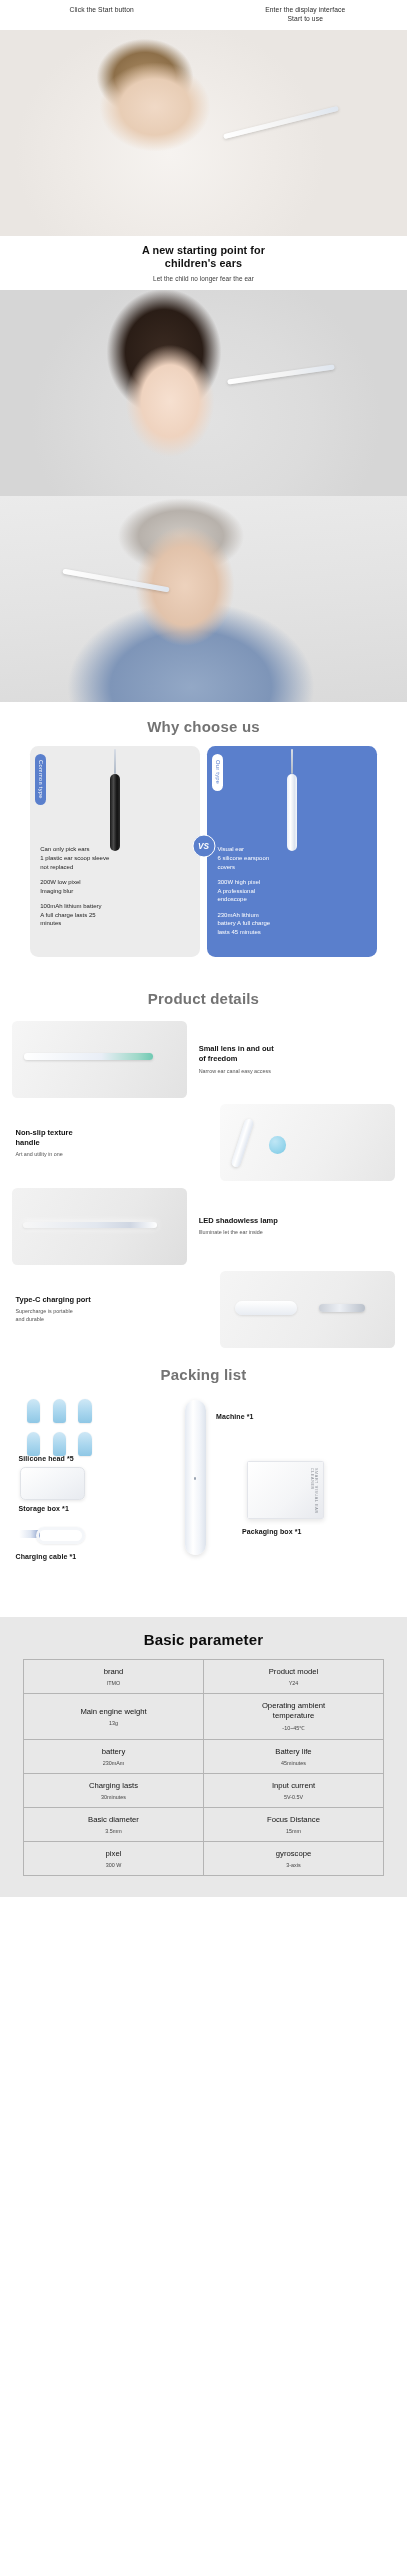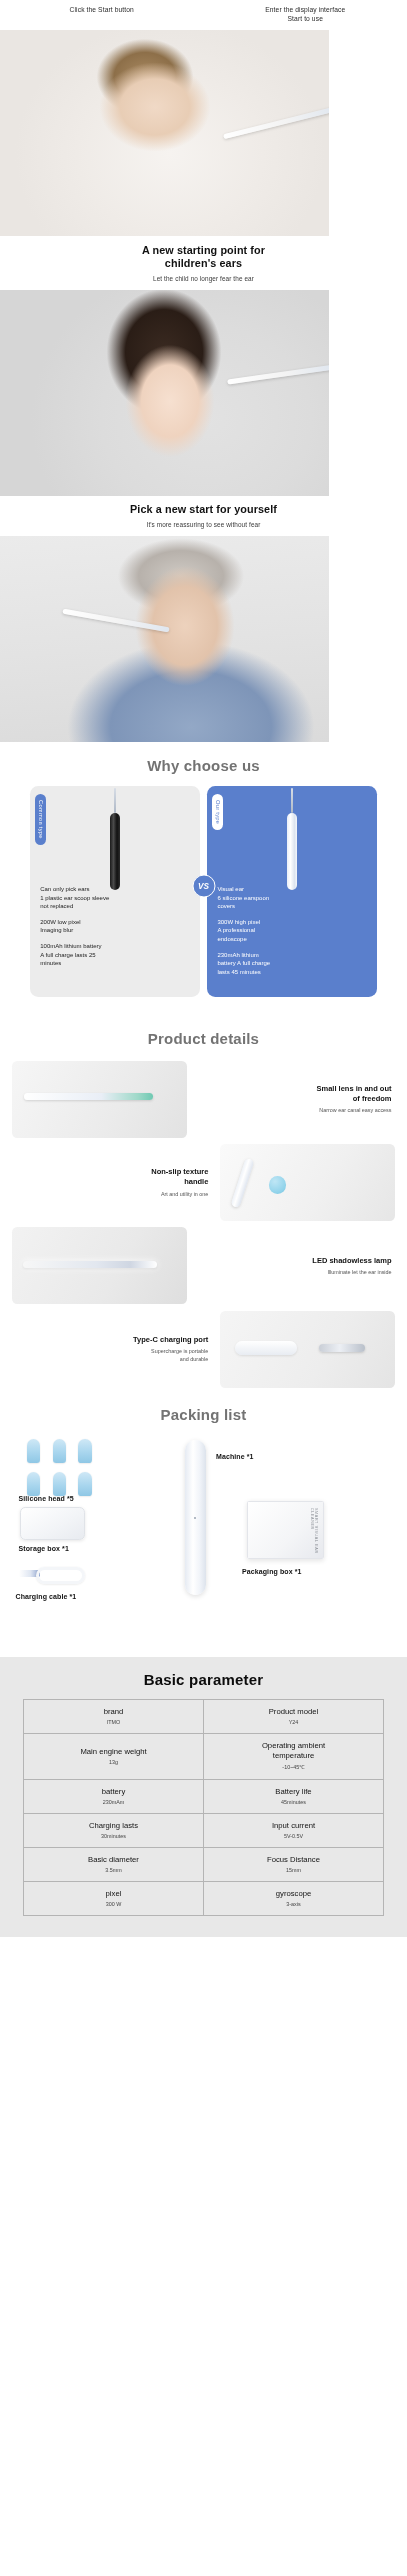"A new starting point for" .shot { width: 329px -> 407px }
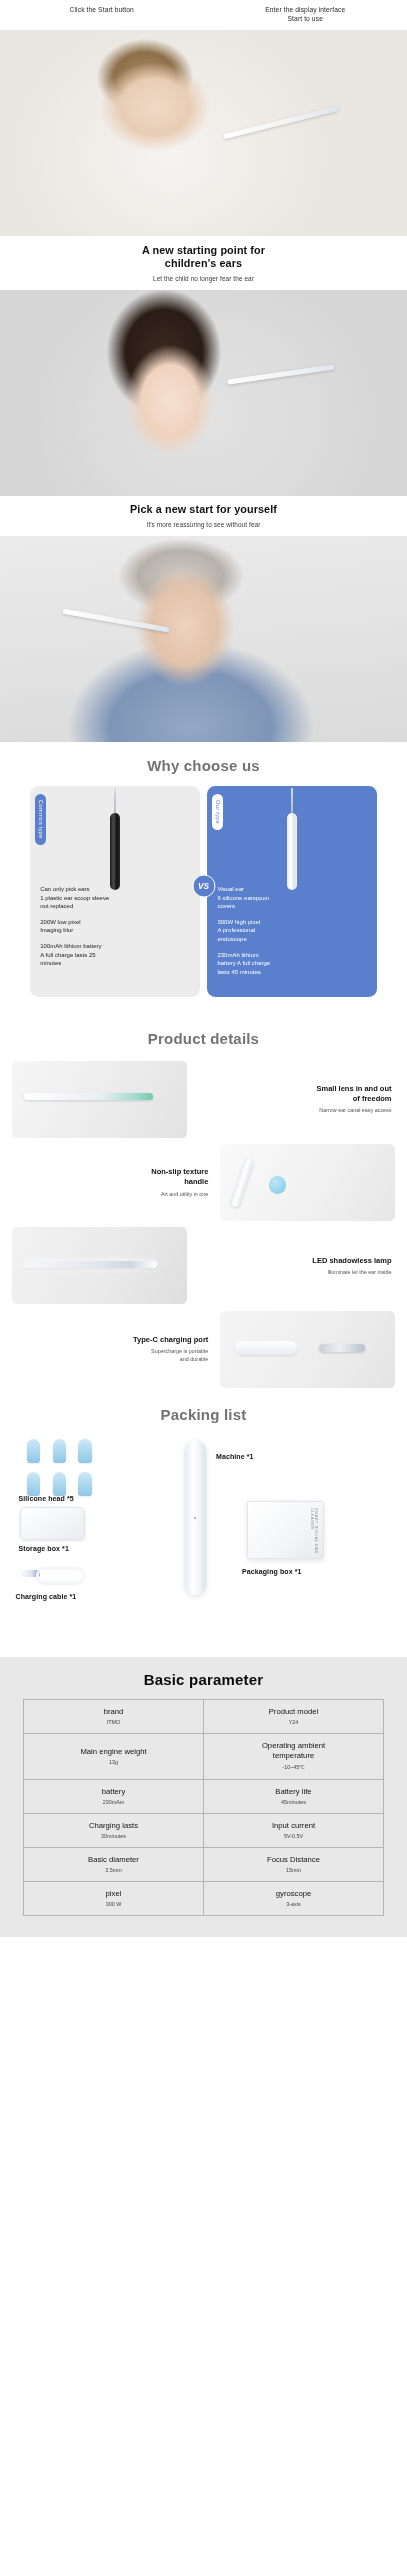"Pick a new start for" div.shot-caption { html: <div> <div>Pick a new start for yourself</div> <div>It's more reassuring to see without fear</div> </div> -> none }
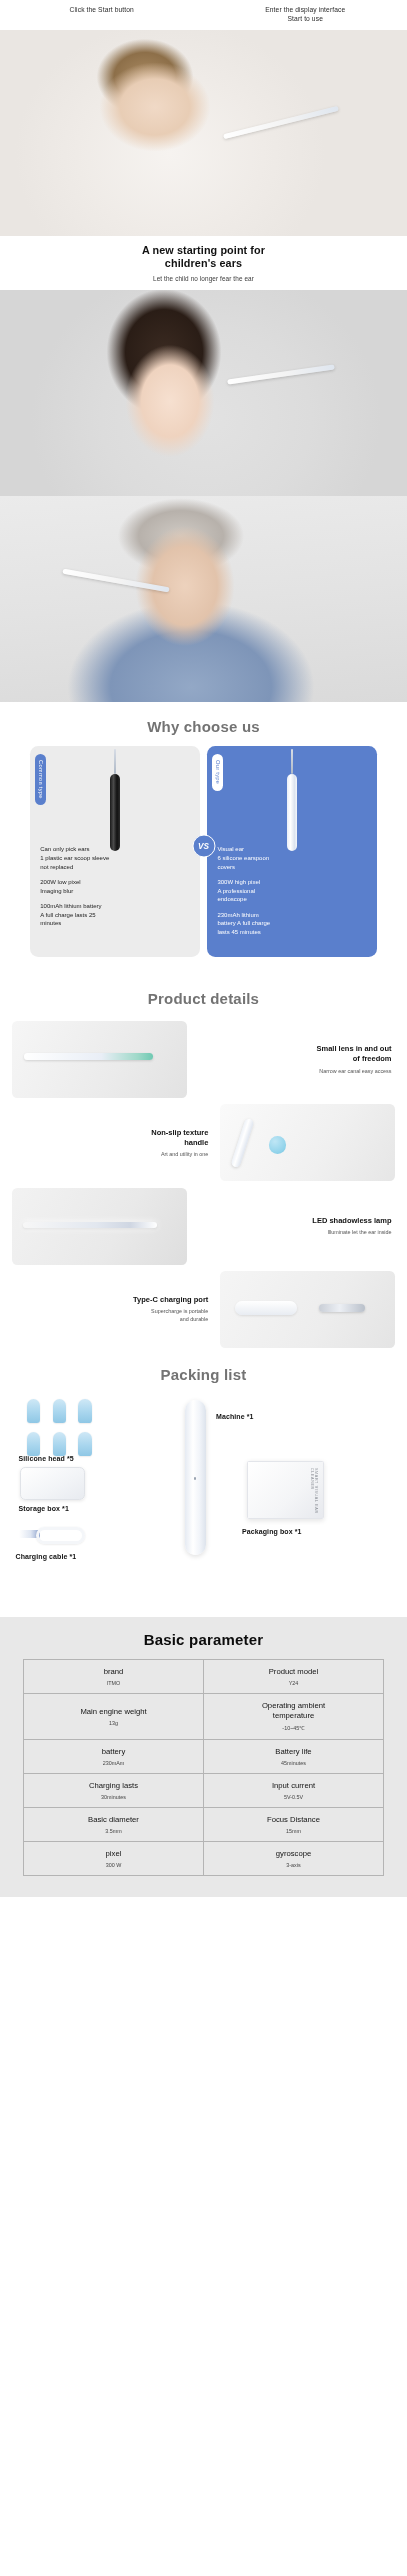"Small lens in and out" .detail-txt { text-align: right -> left }
